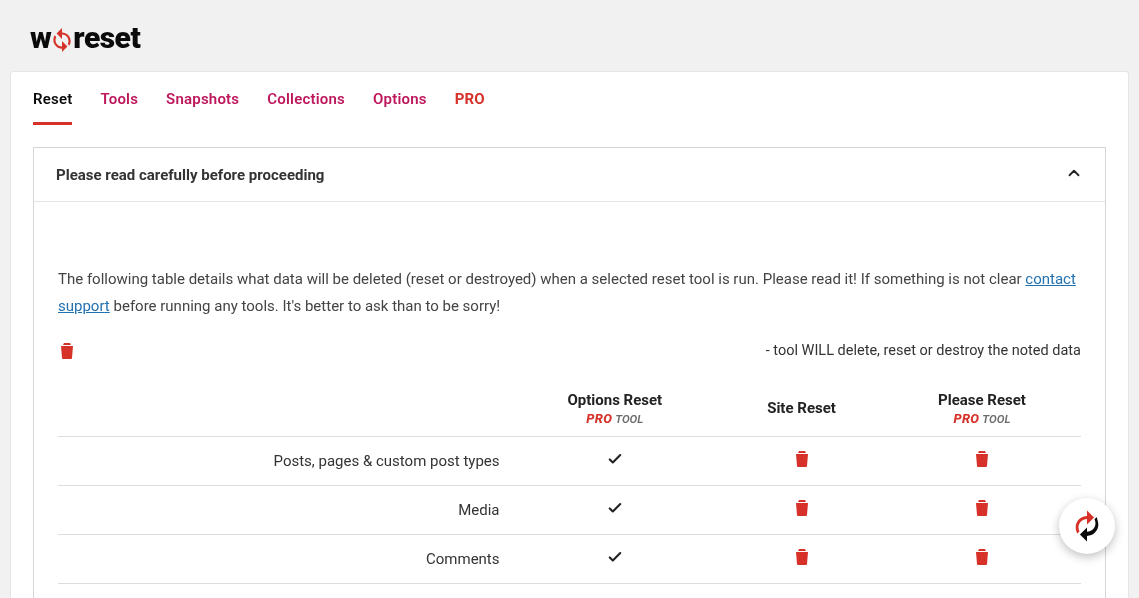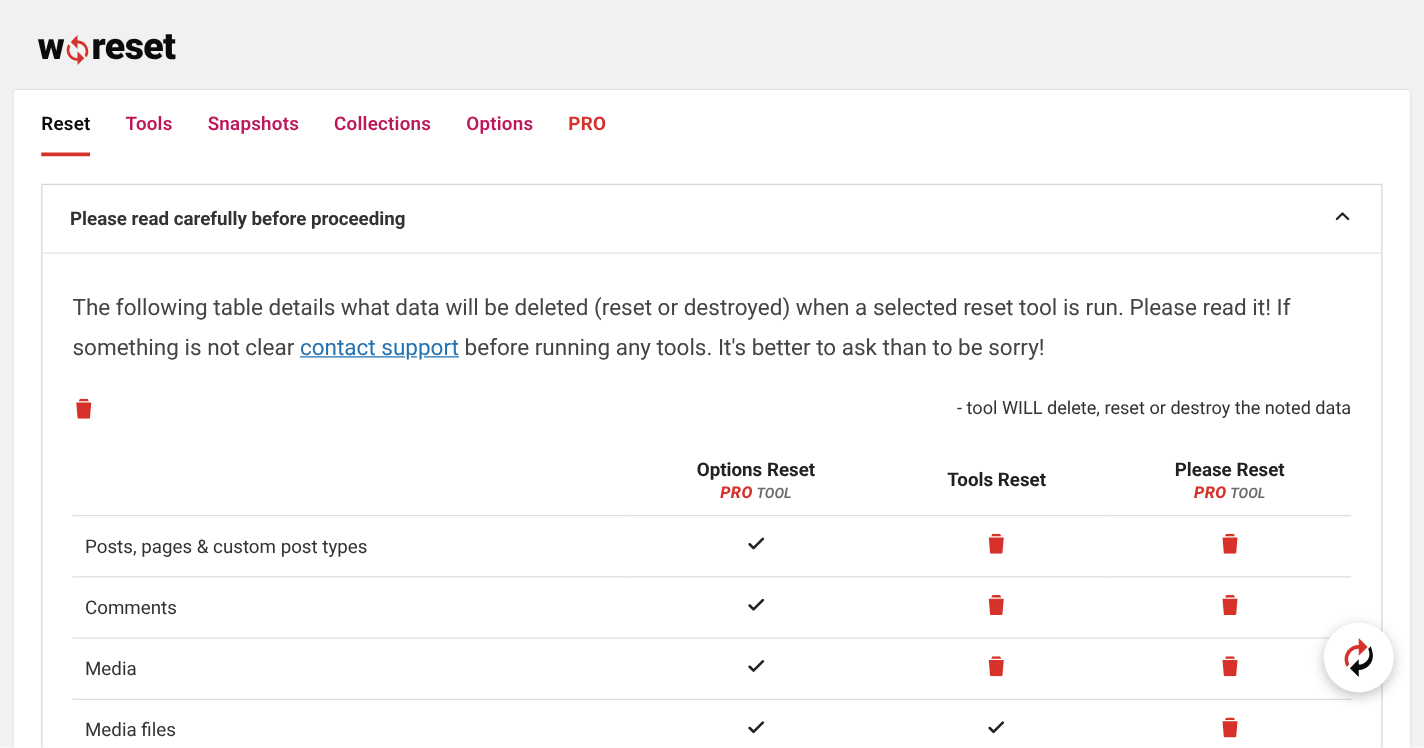"The following table details what" .intro { font-size: 18px -> 15px; margin-top: none -> 36px }
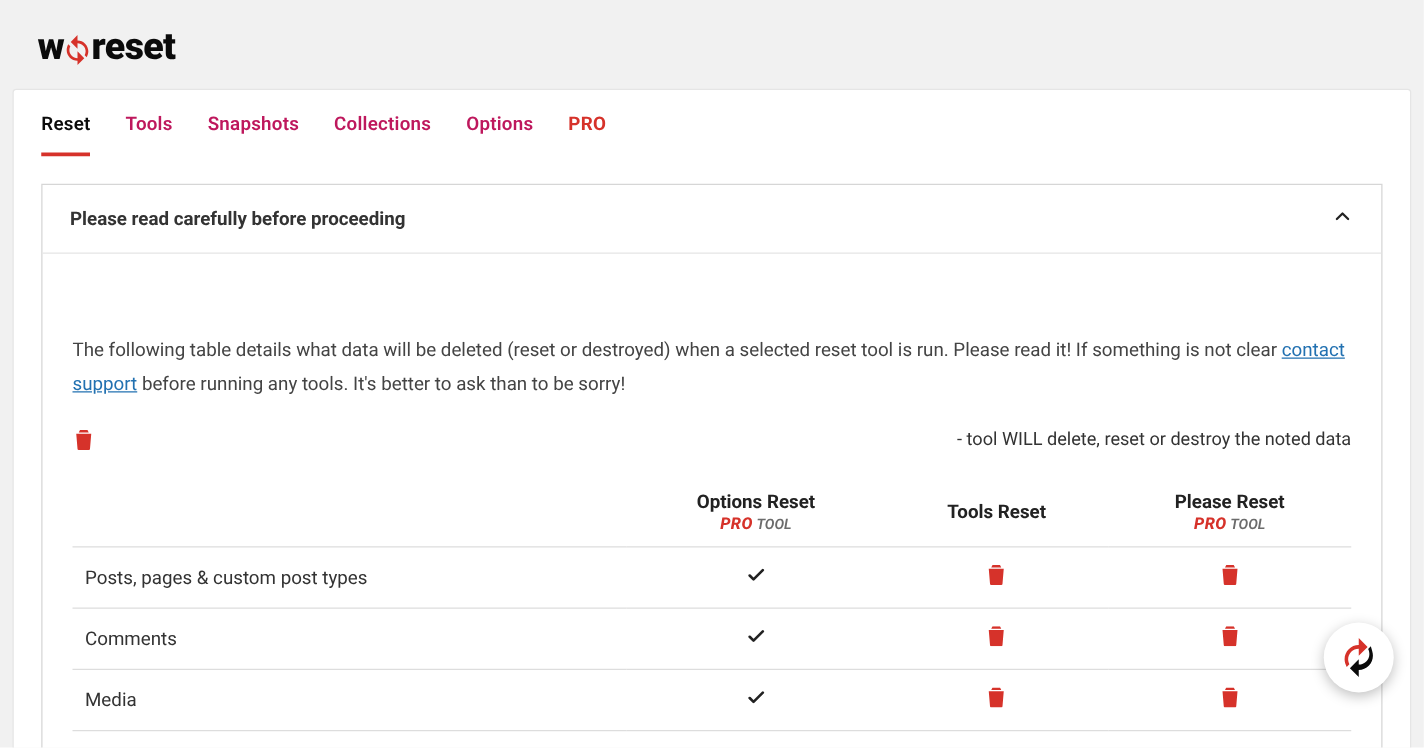"Tools Reset" span { text: Tools -> Site }
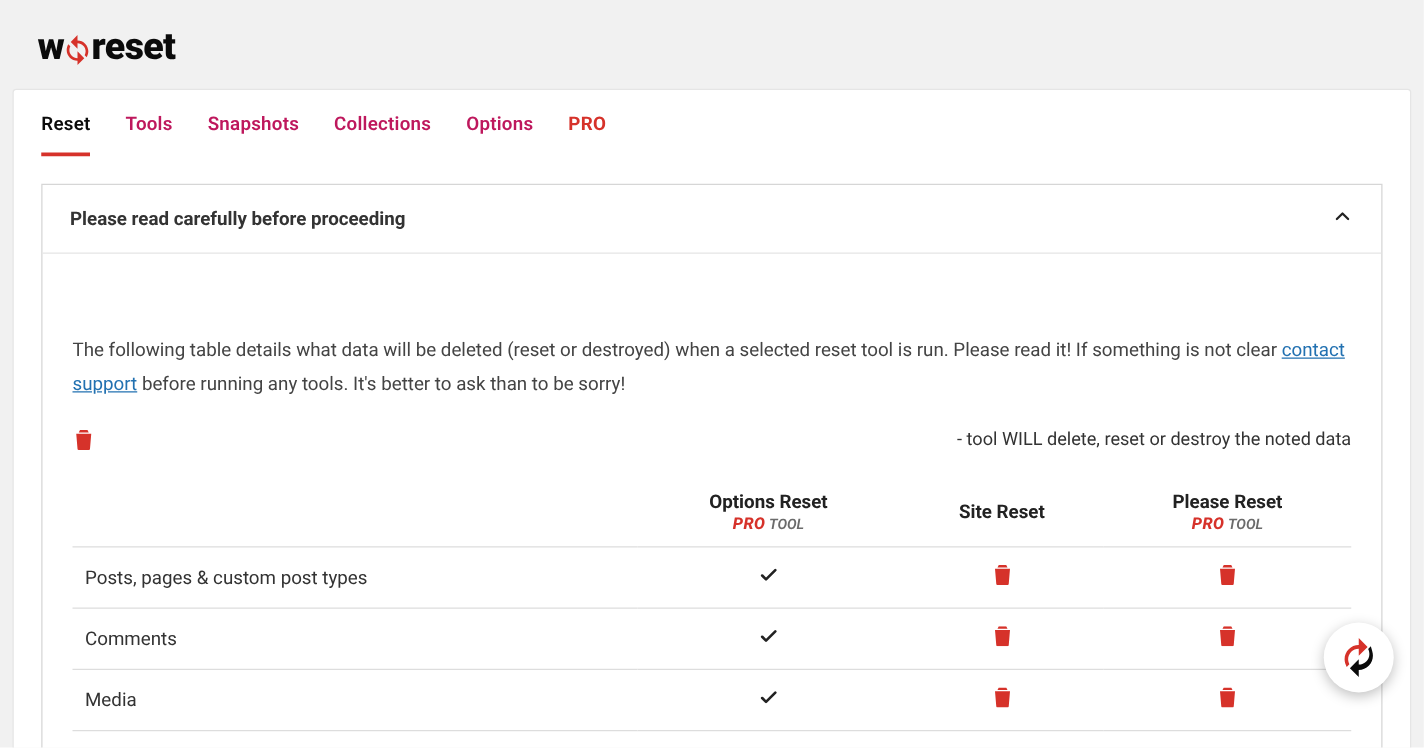"Posts, pages & custom post" table.comp td:first-child { text-align: left -> right }
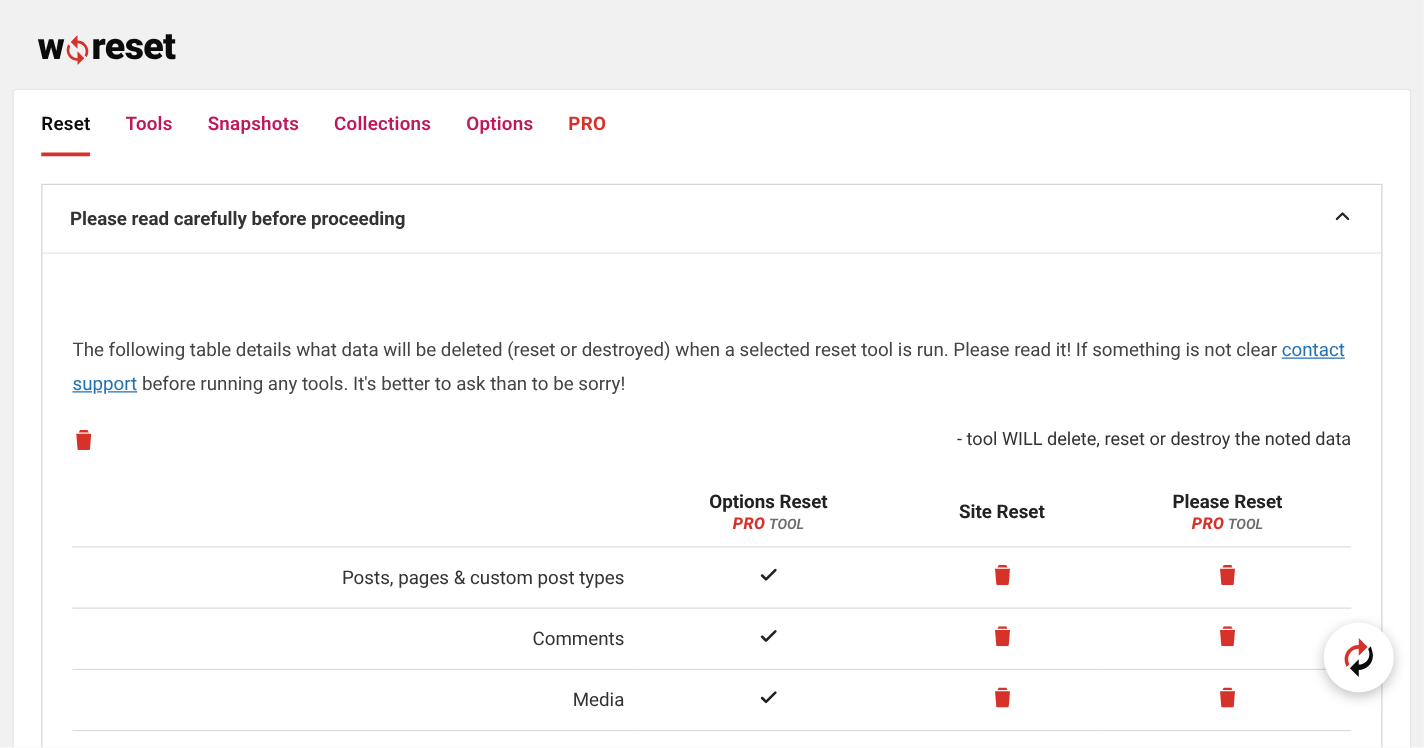"Comments" tr { order: before "Media" -> after "Media" }
